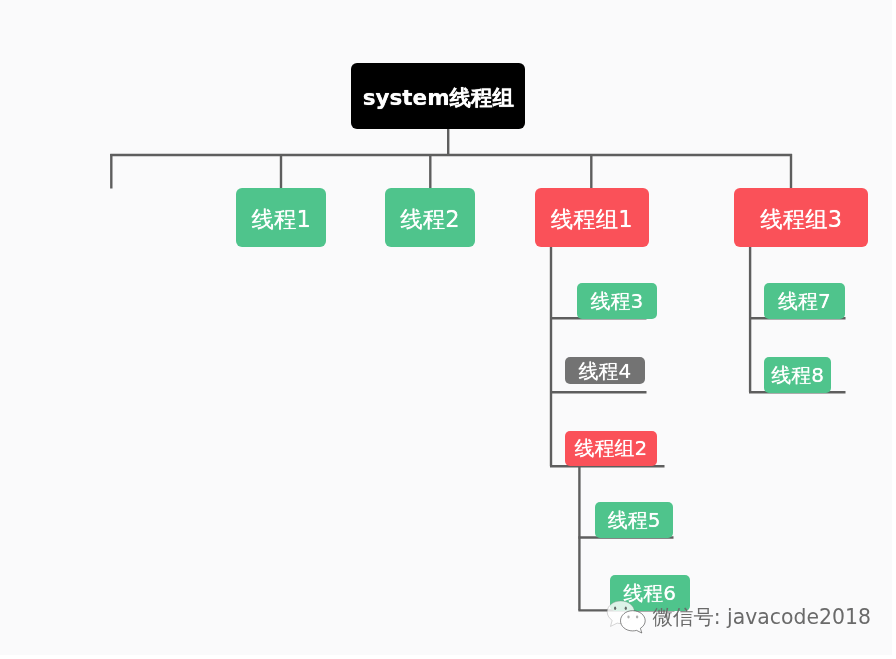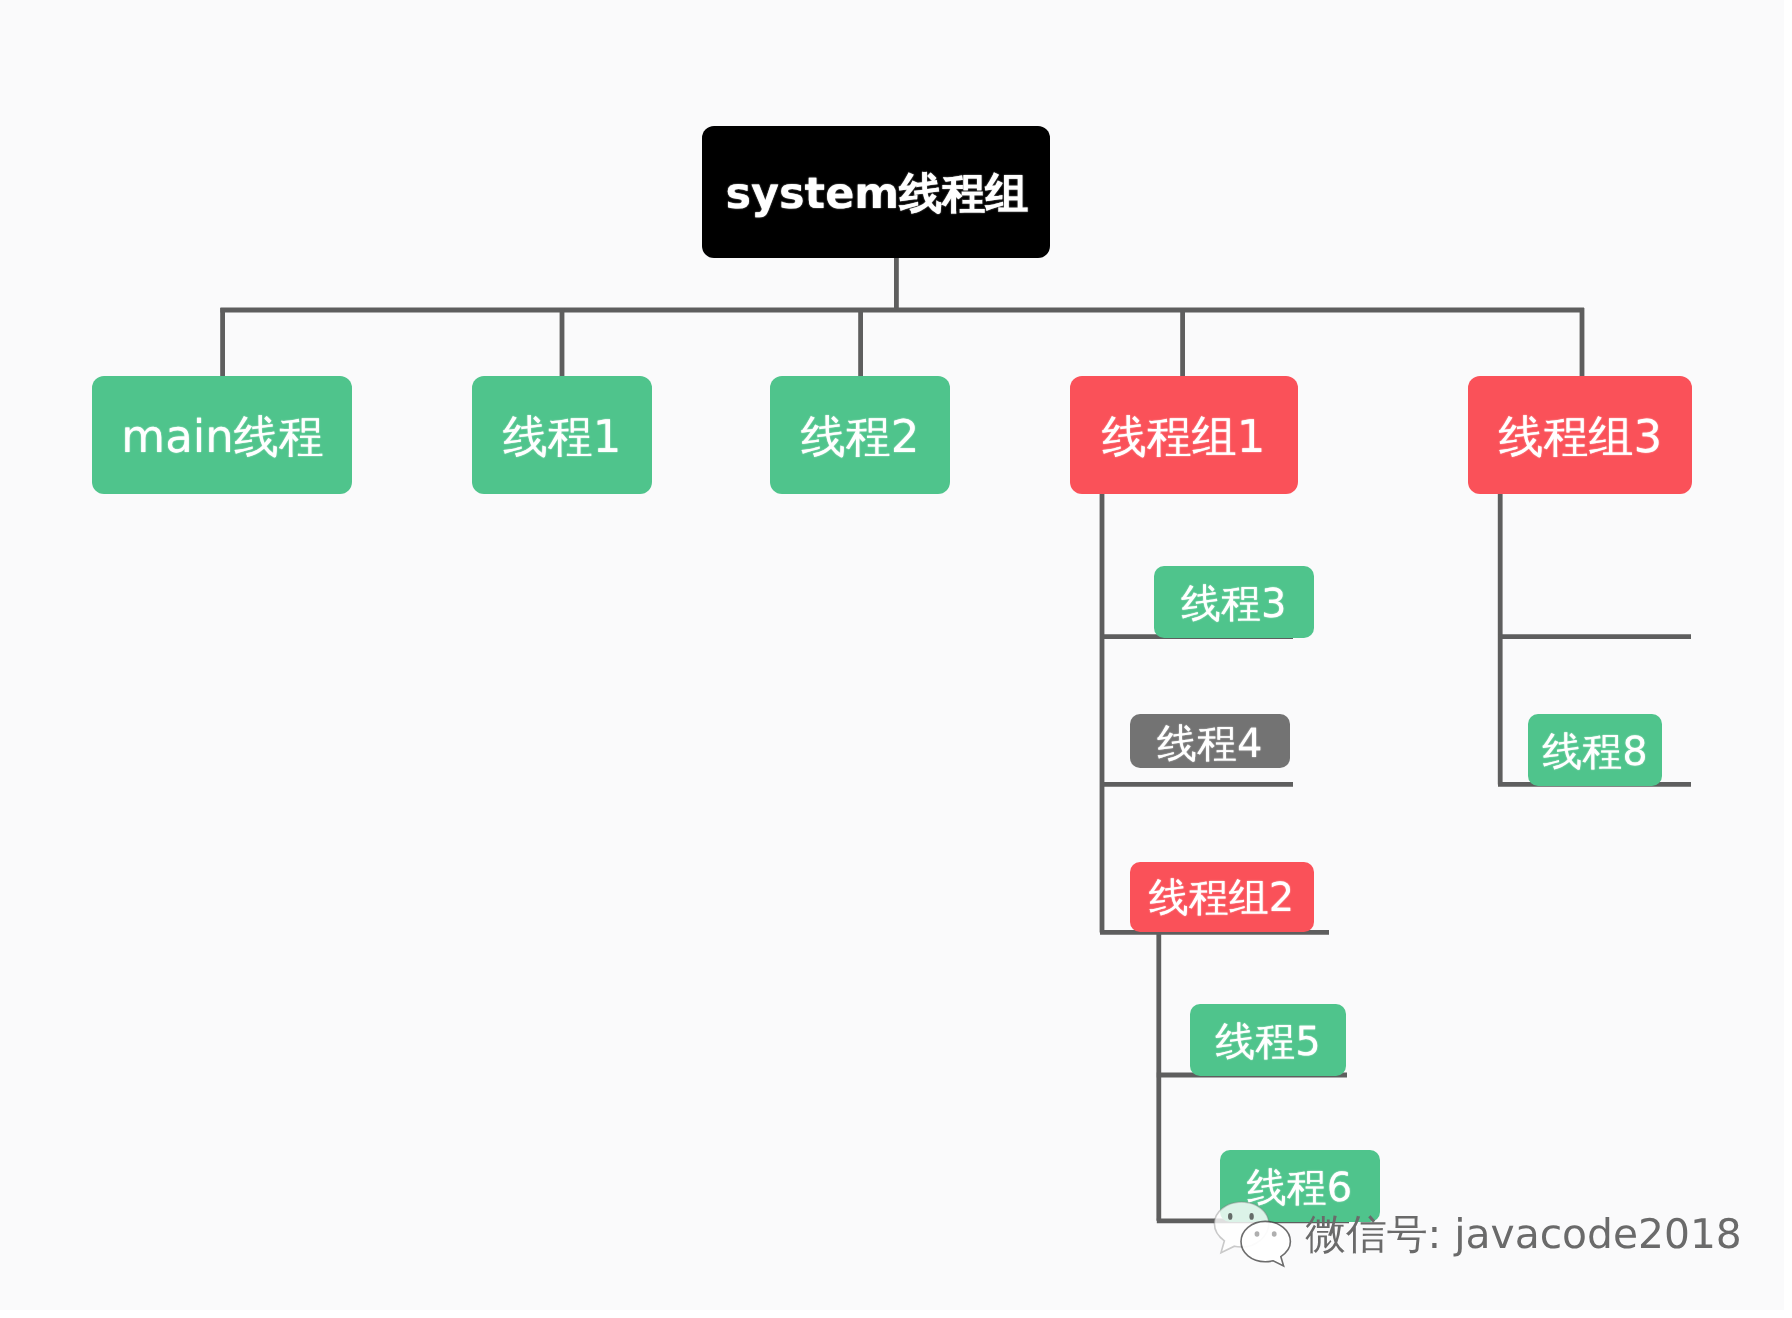"main线程" div.node { html: <div> <span>main线程</span> </div> -> none }
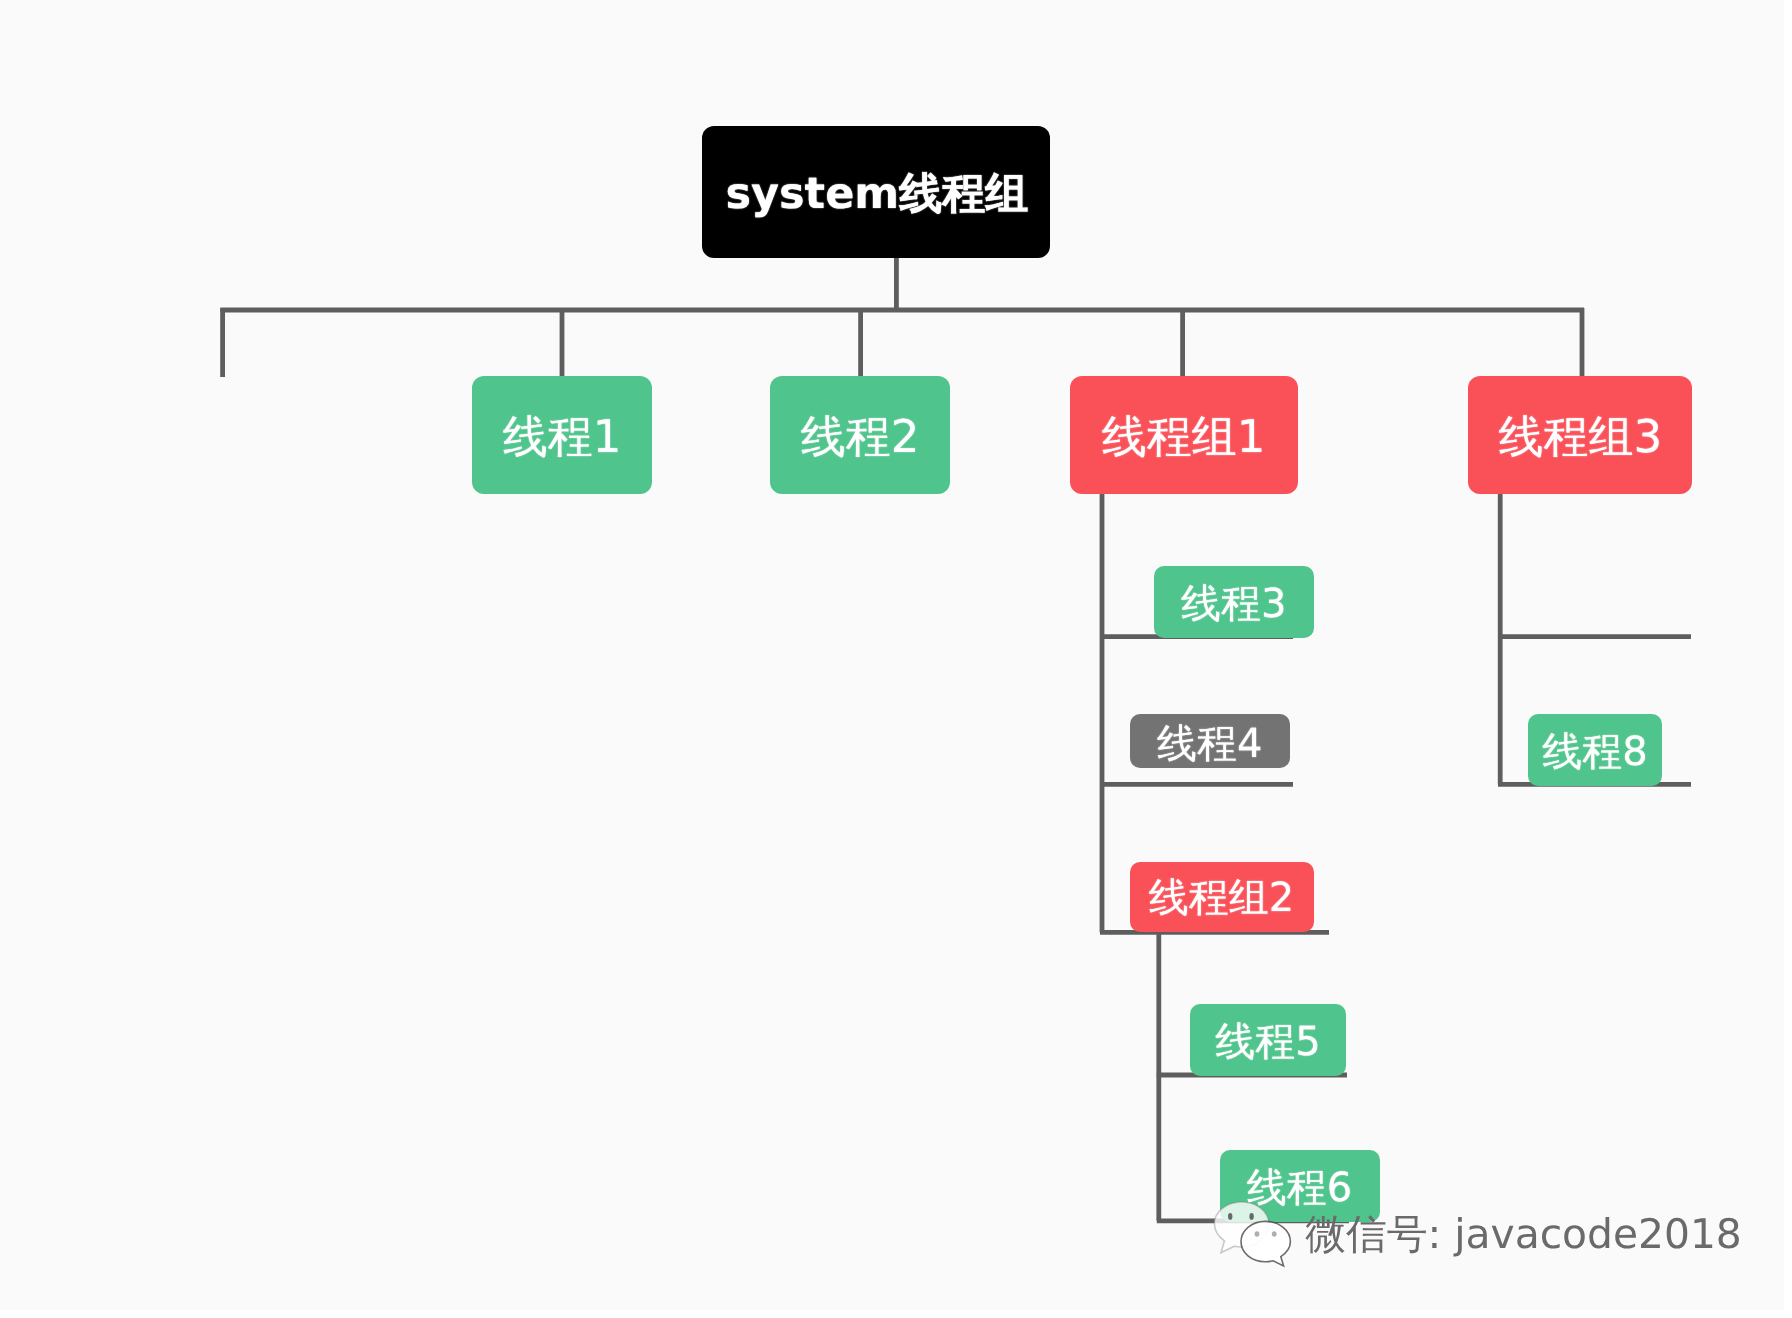"线程组3" div.node { width: 112px -> 134px }
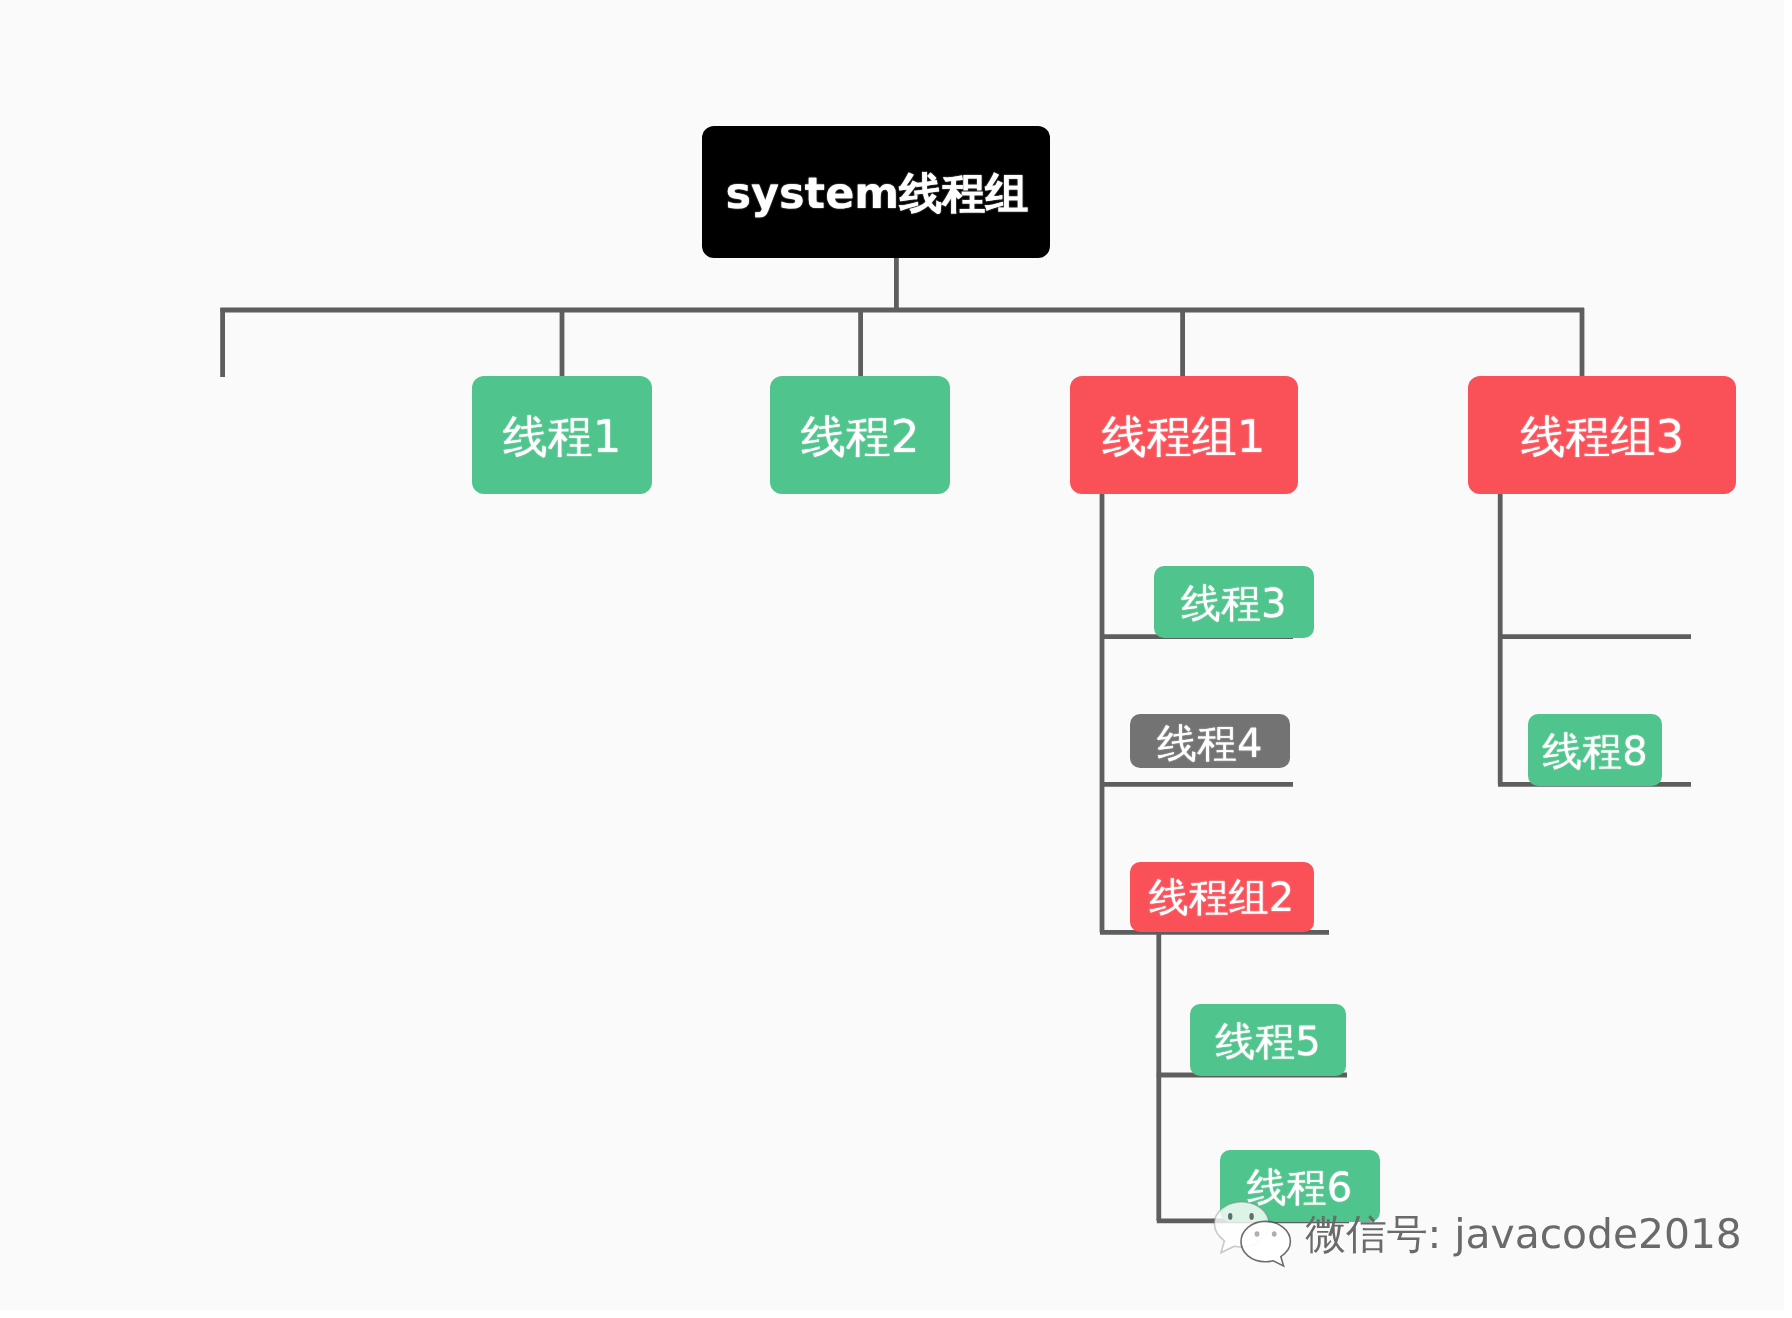"线程7" div.node { html: none -> <div> <span>线程7</span> </div> }
